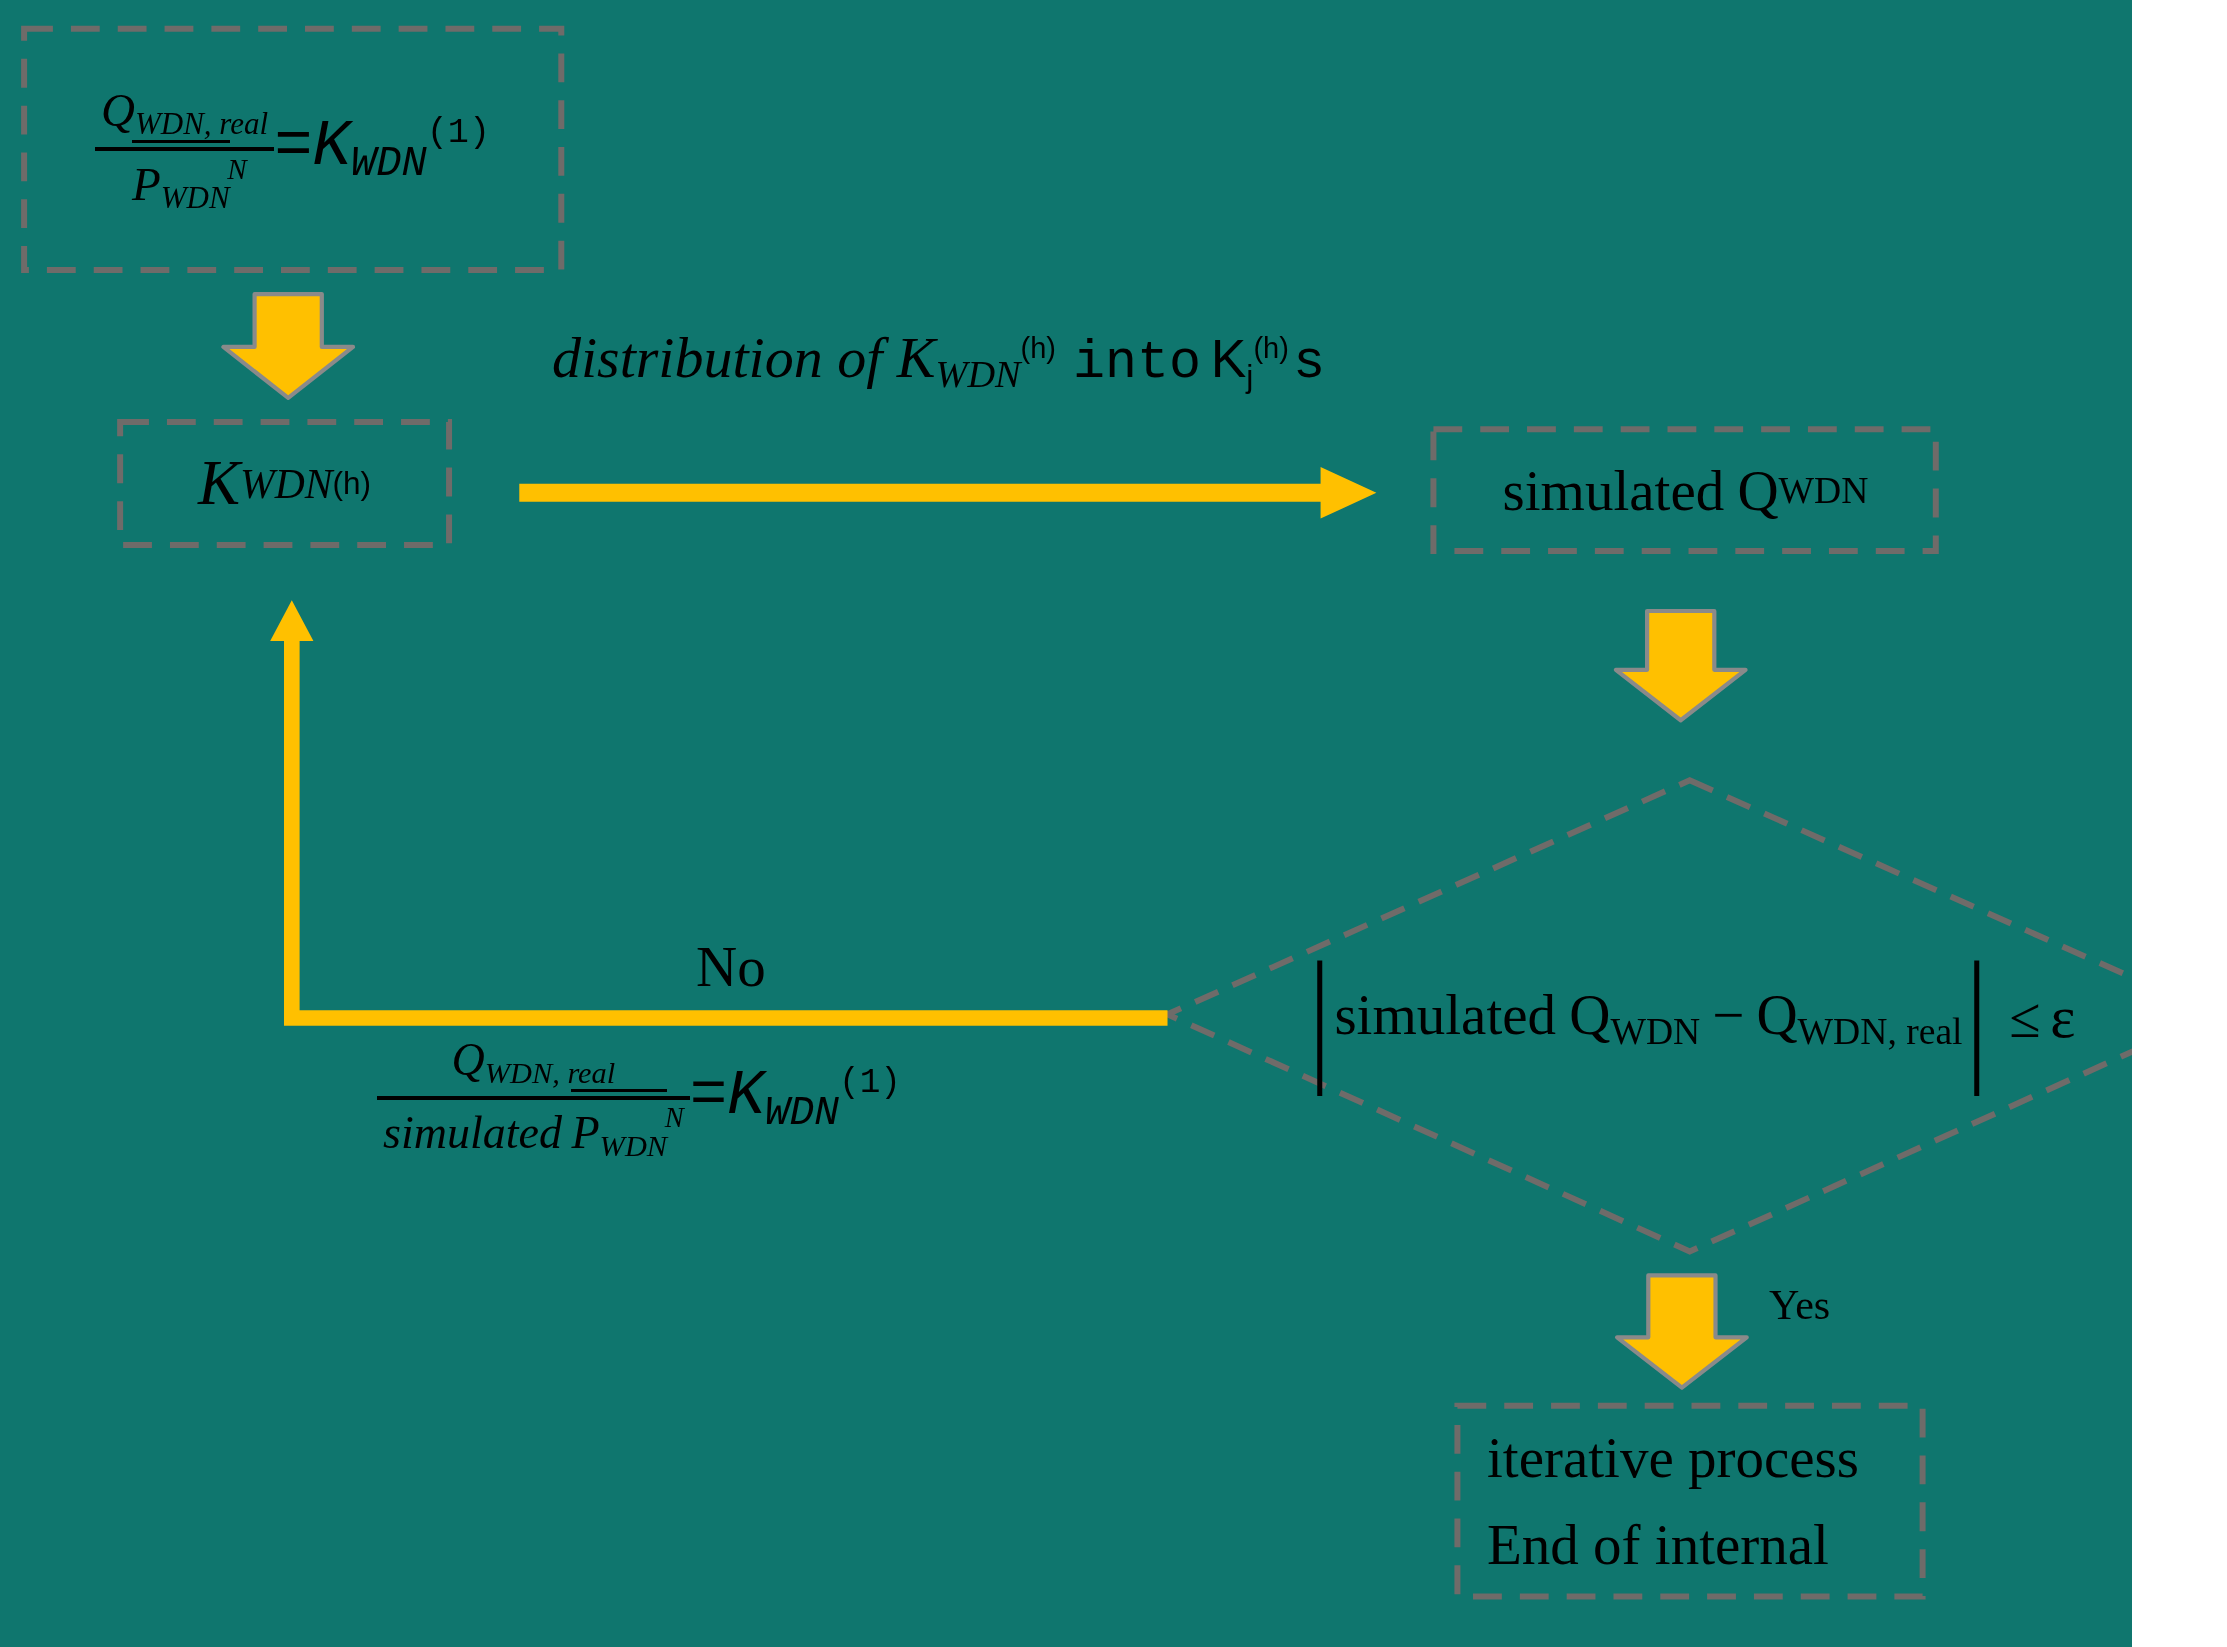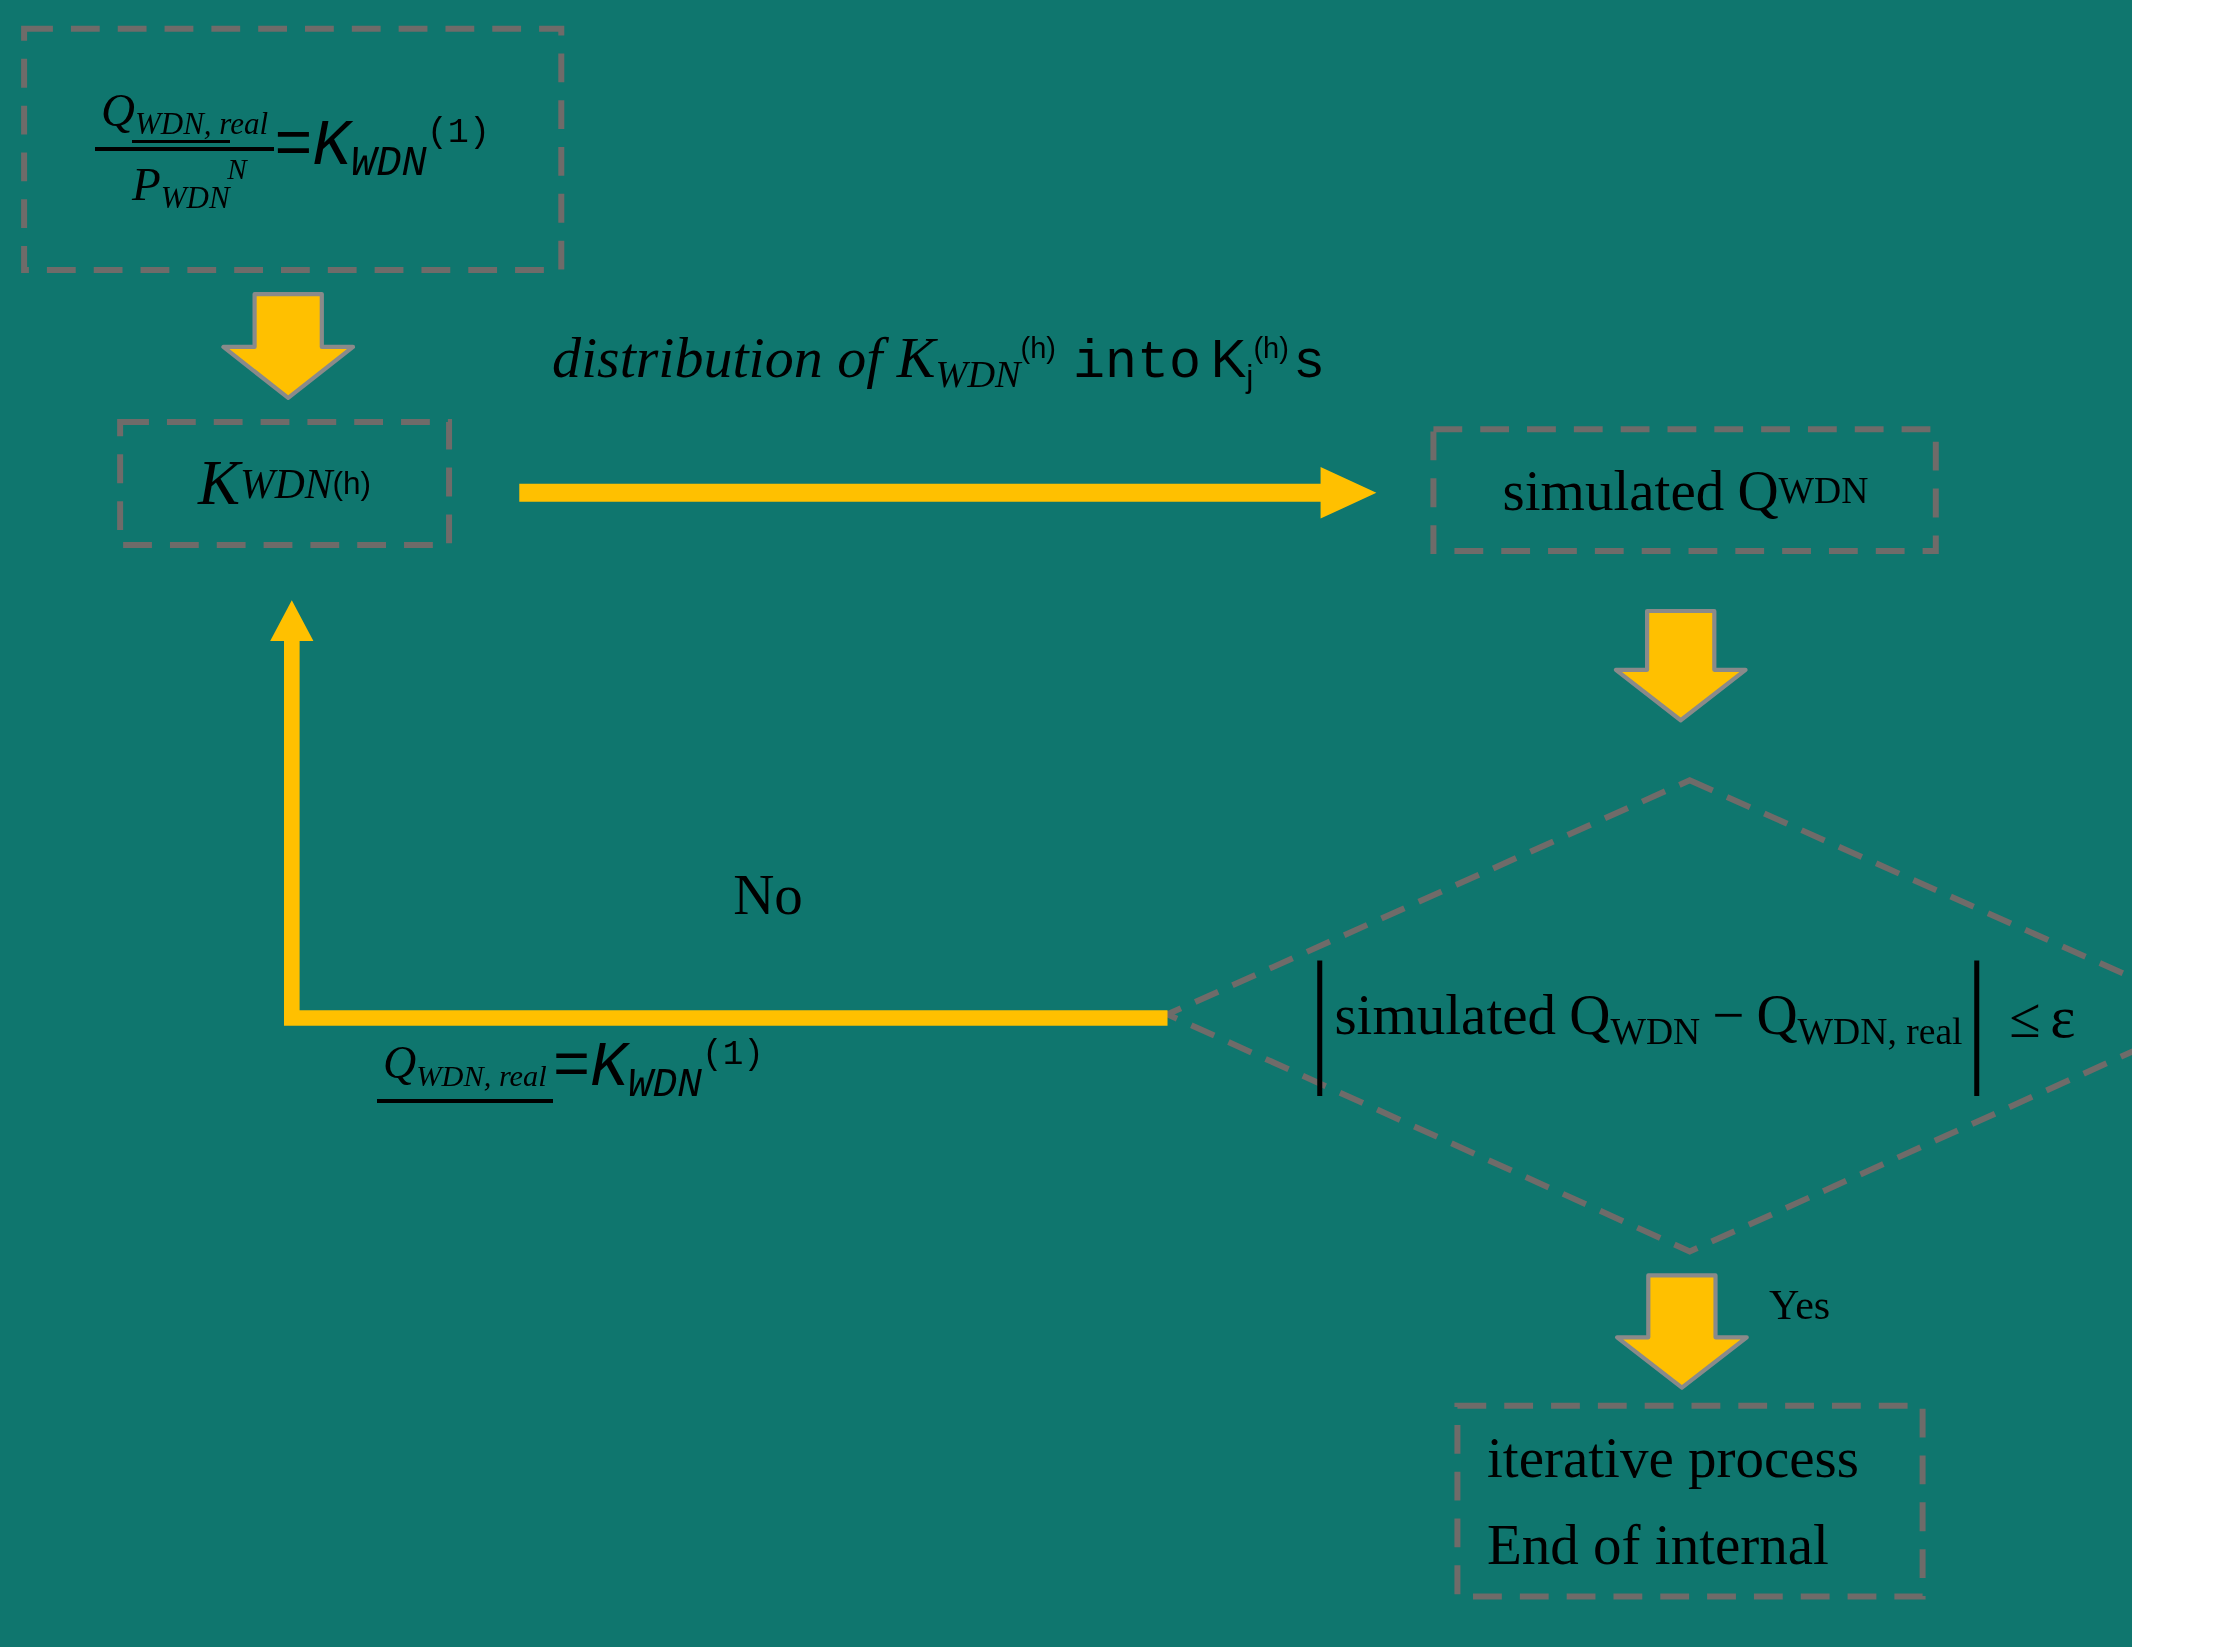"No" #no-label { text-align: center -> none; top: 862px -> 934px }
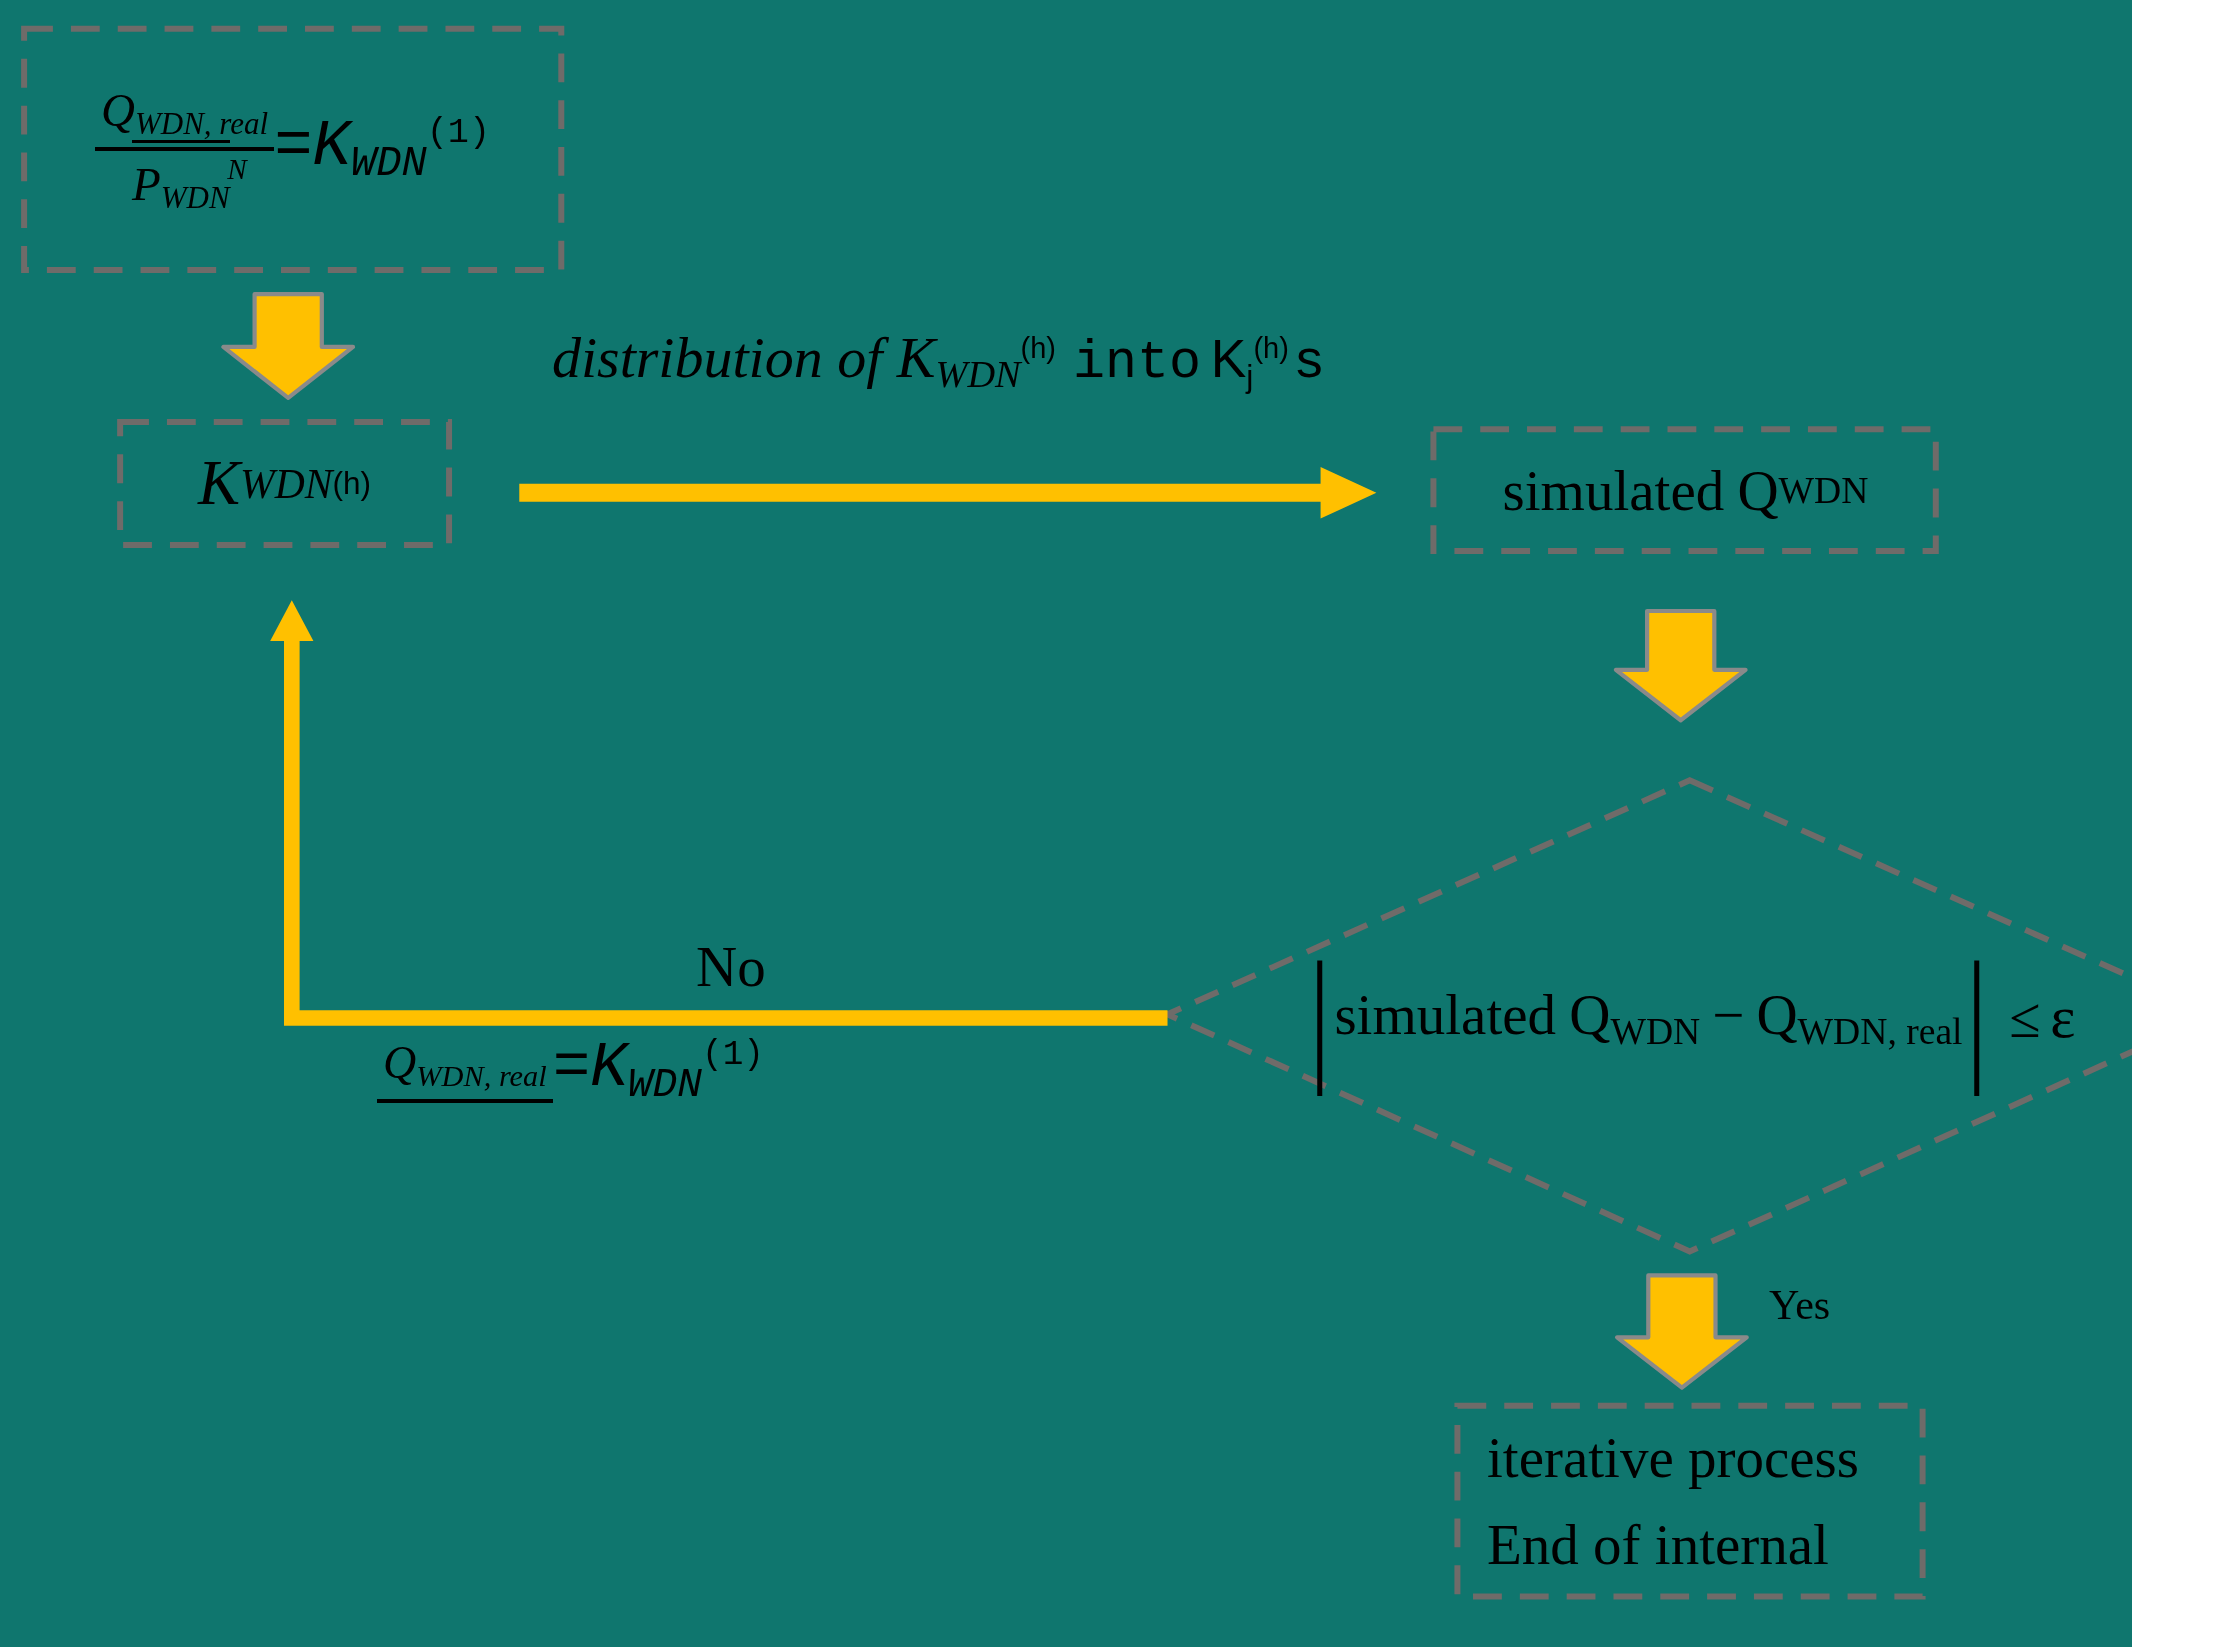"simulated PWDNN" span.den { html: none -> <span><span>simulated</span><span><span>P</span><span>WDN</span></span><span>N</span></span> }
